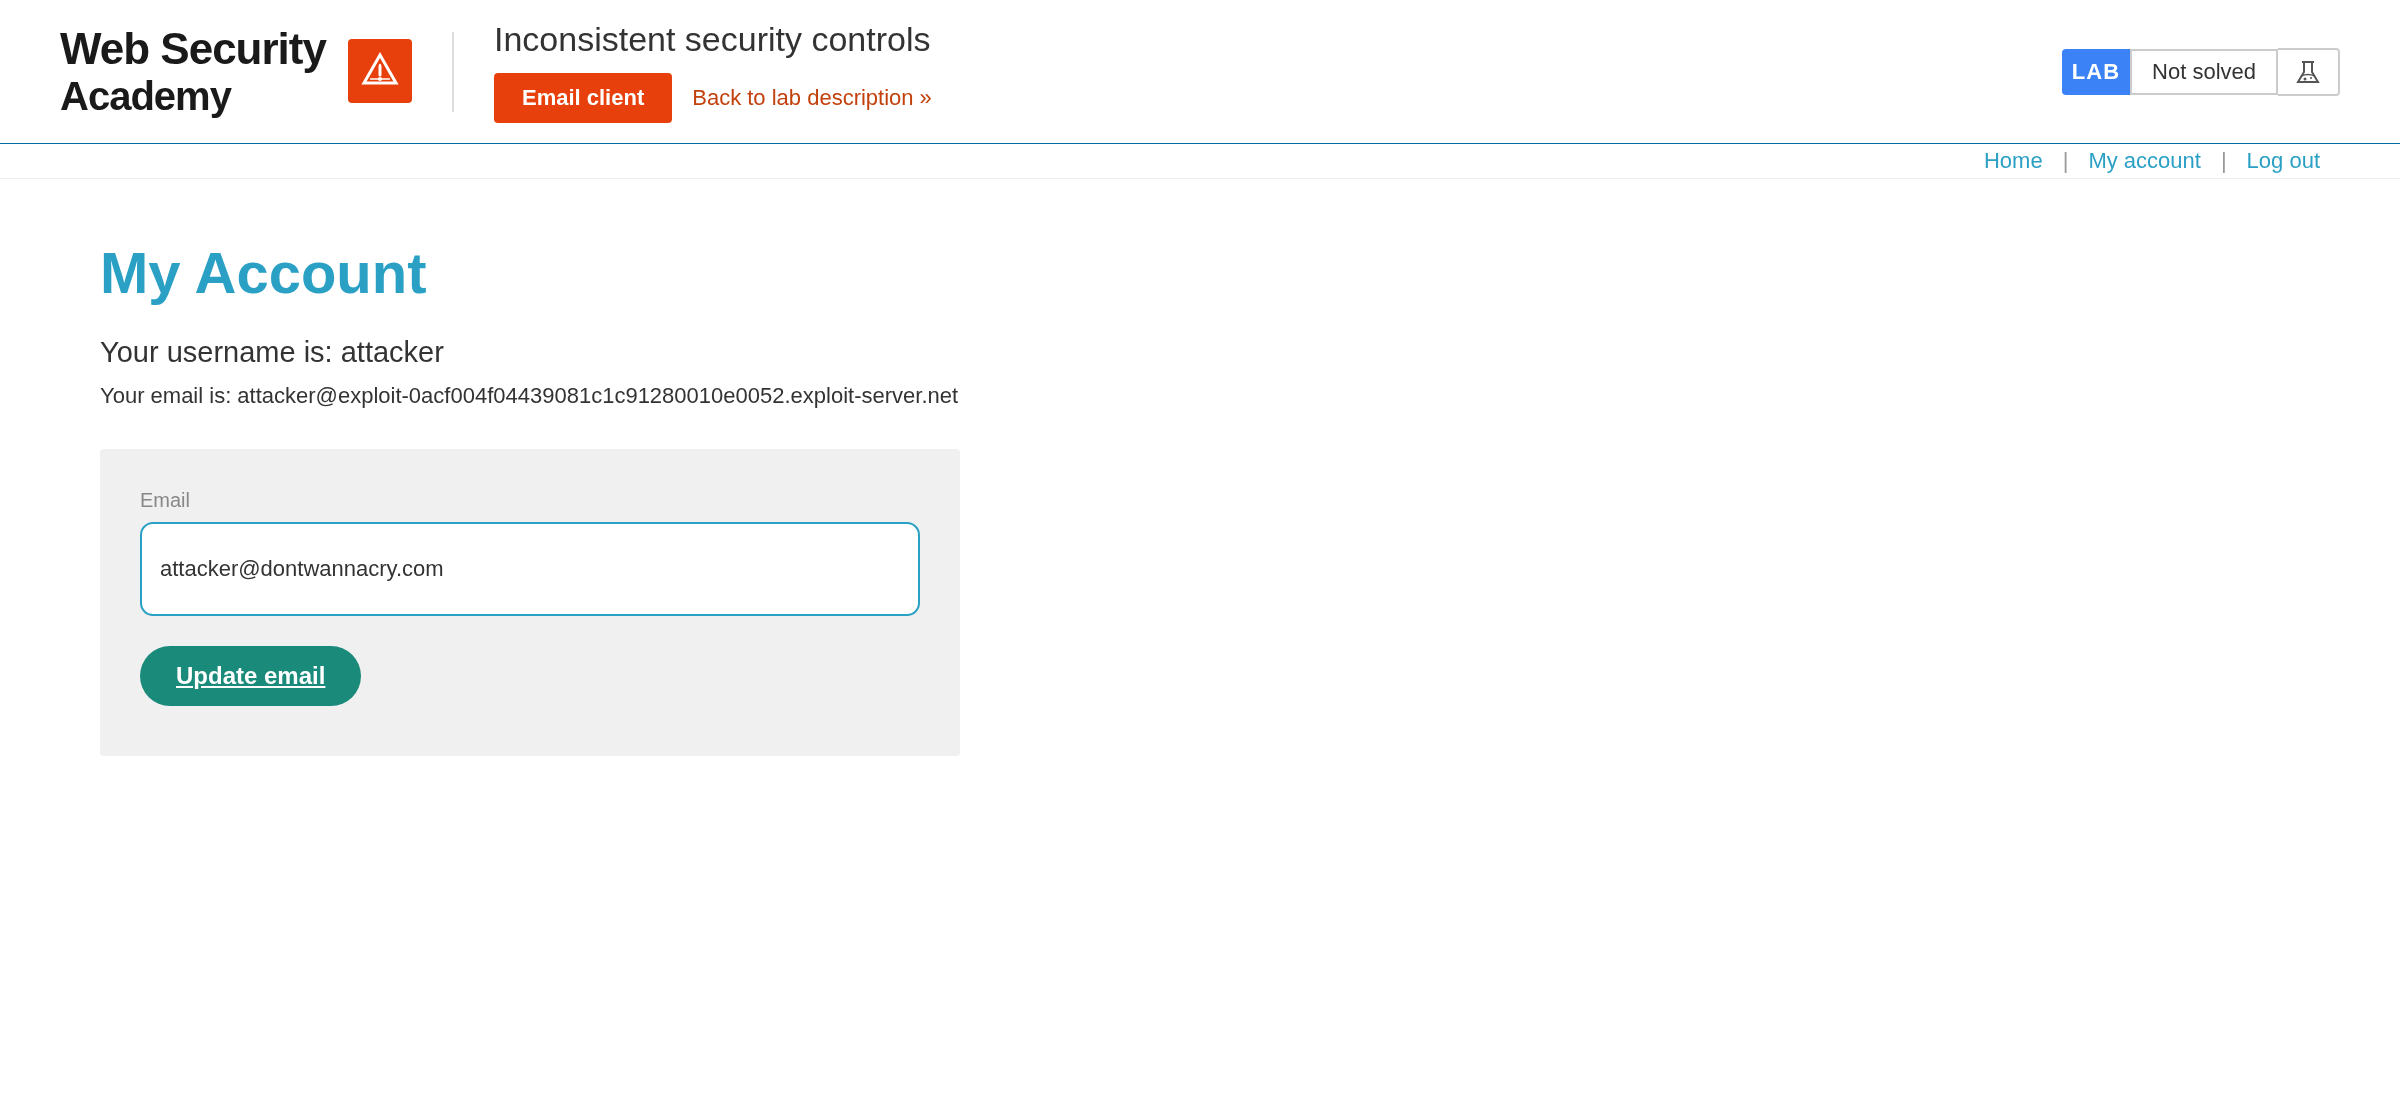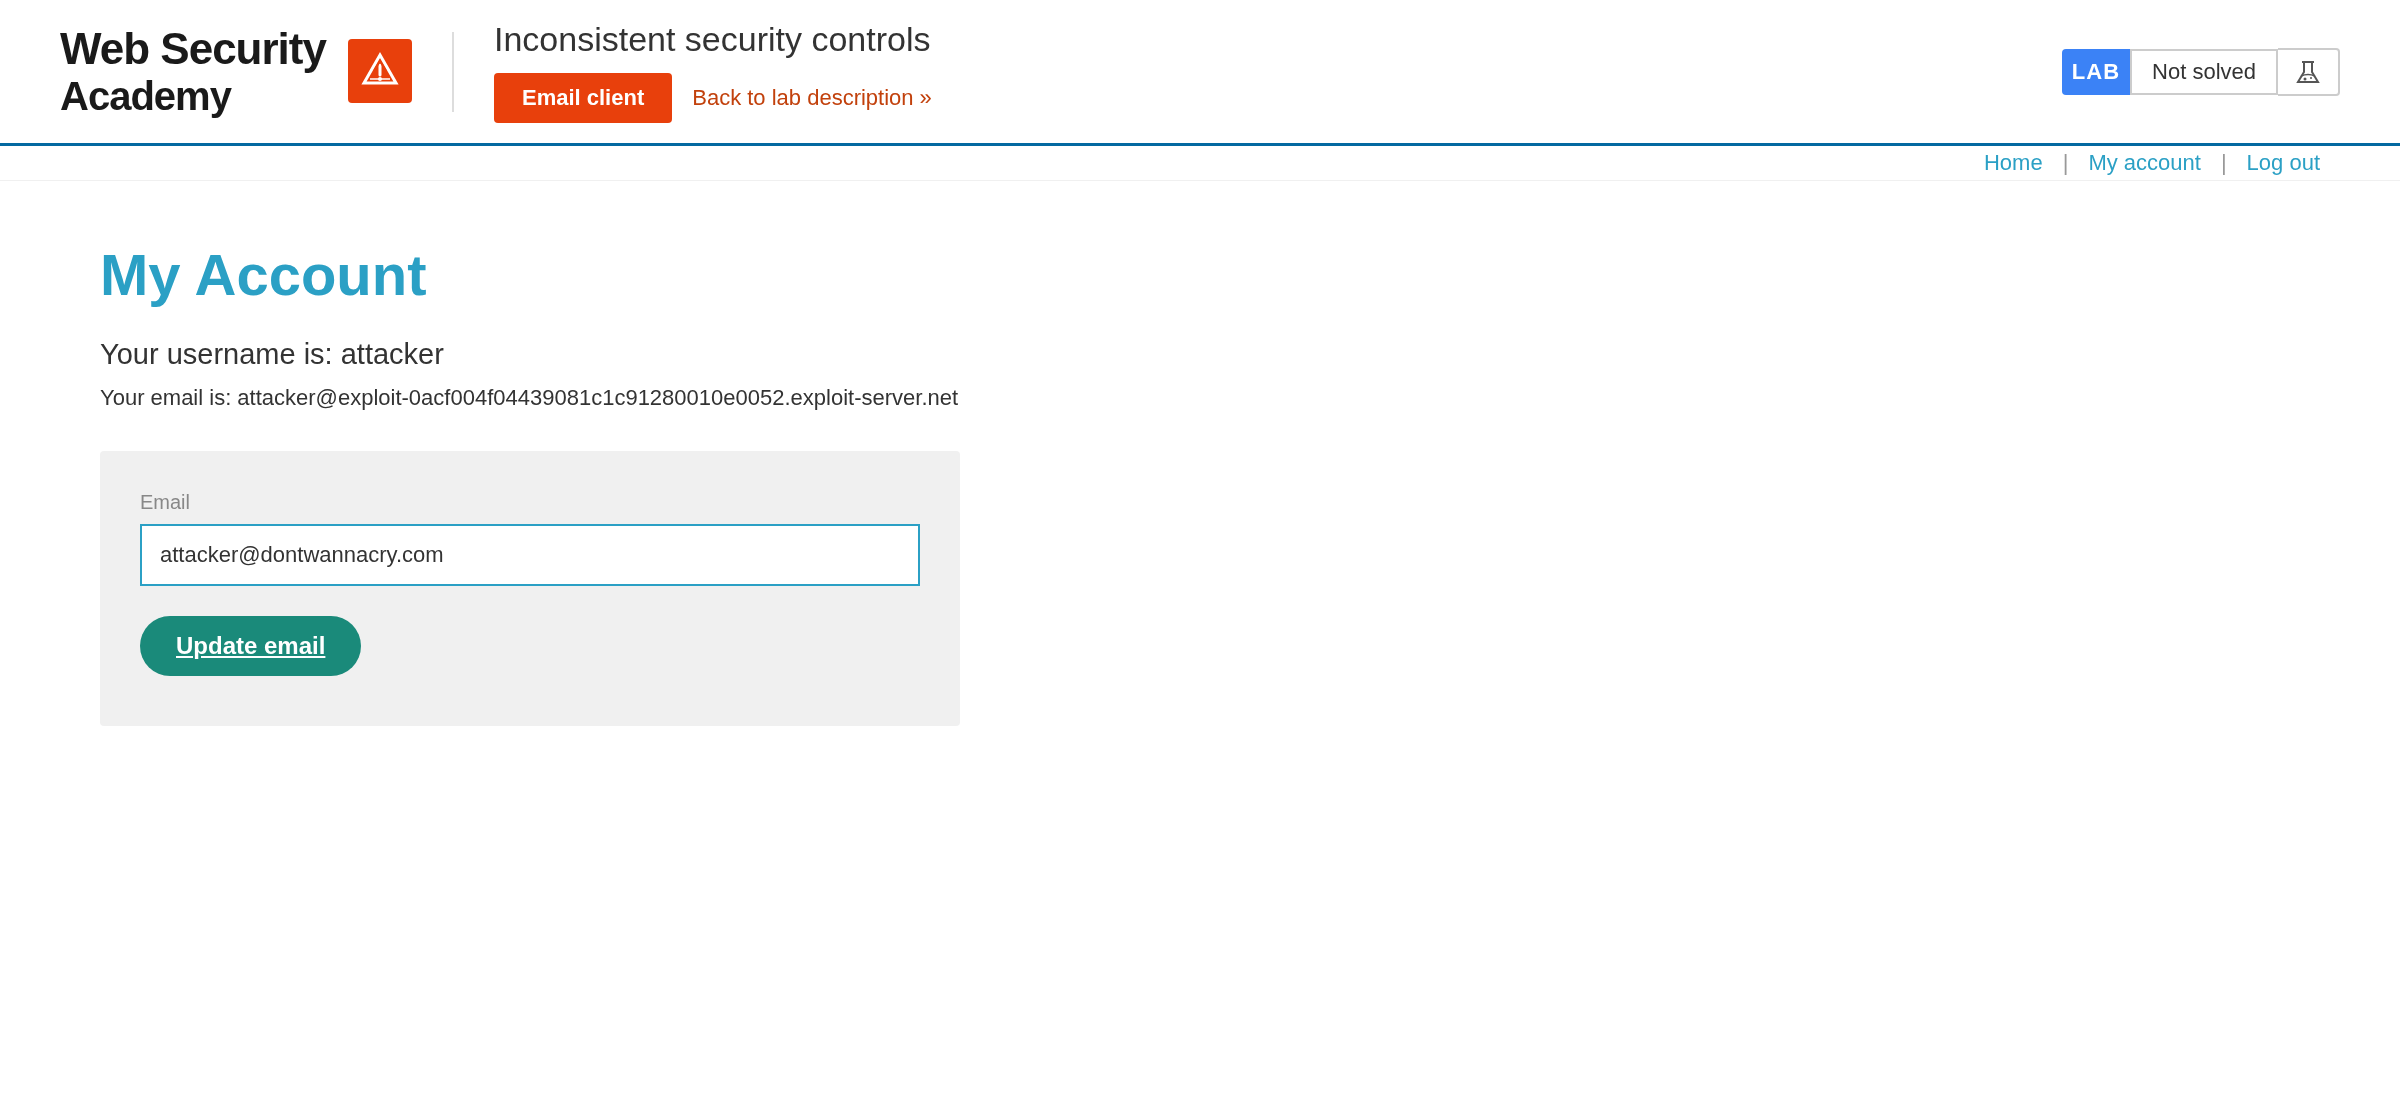"Web Security" .header { border-bottom: 3px solid #0369a1 -> 1px solid #0369a1 }
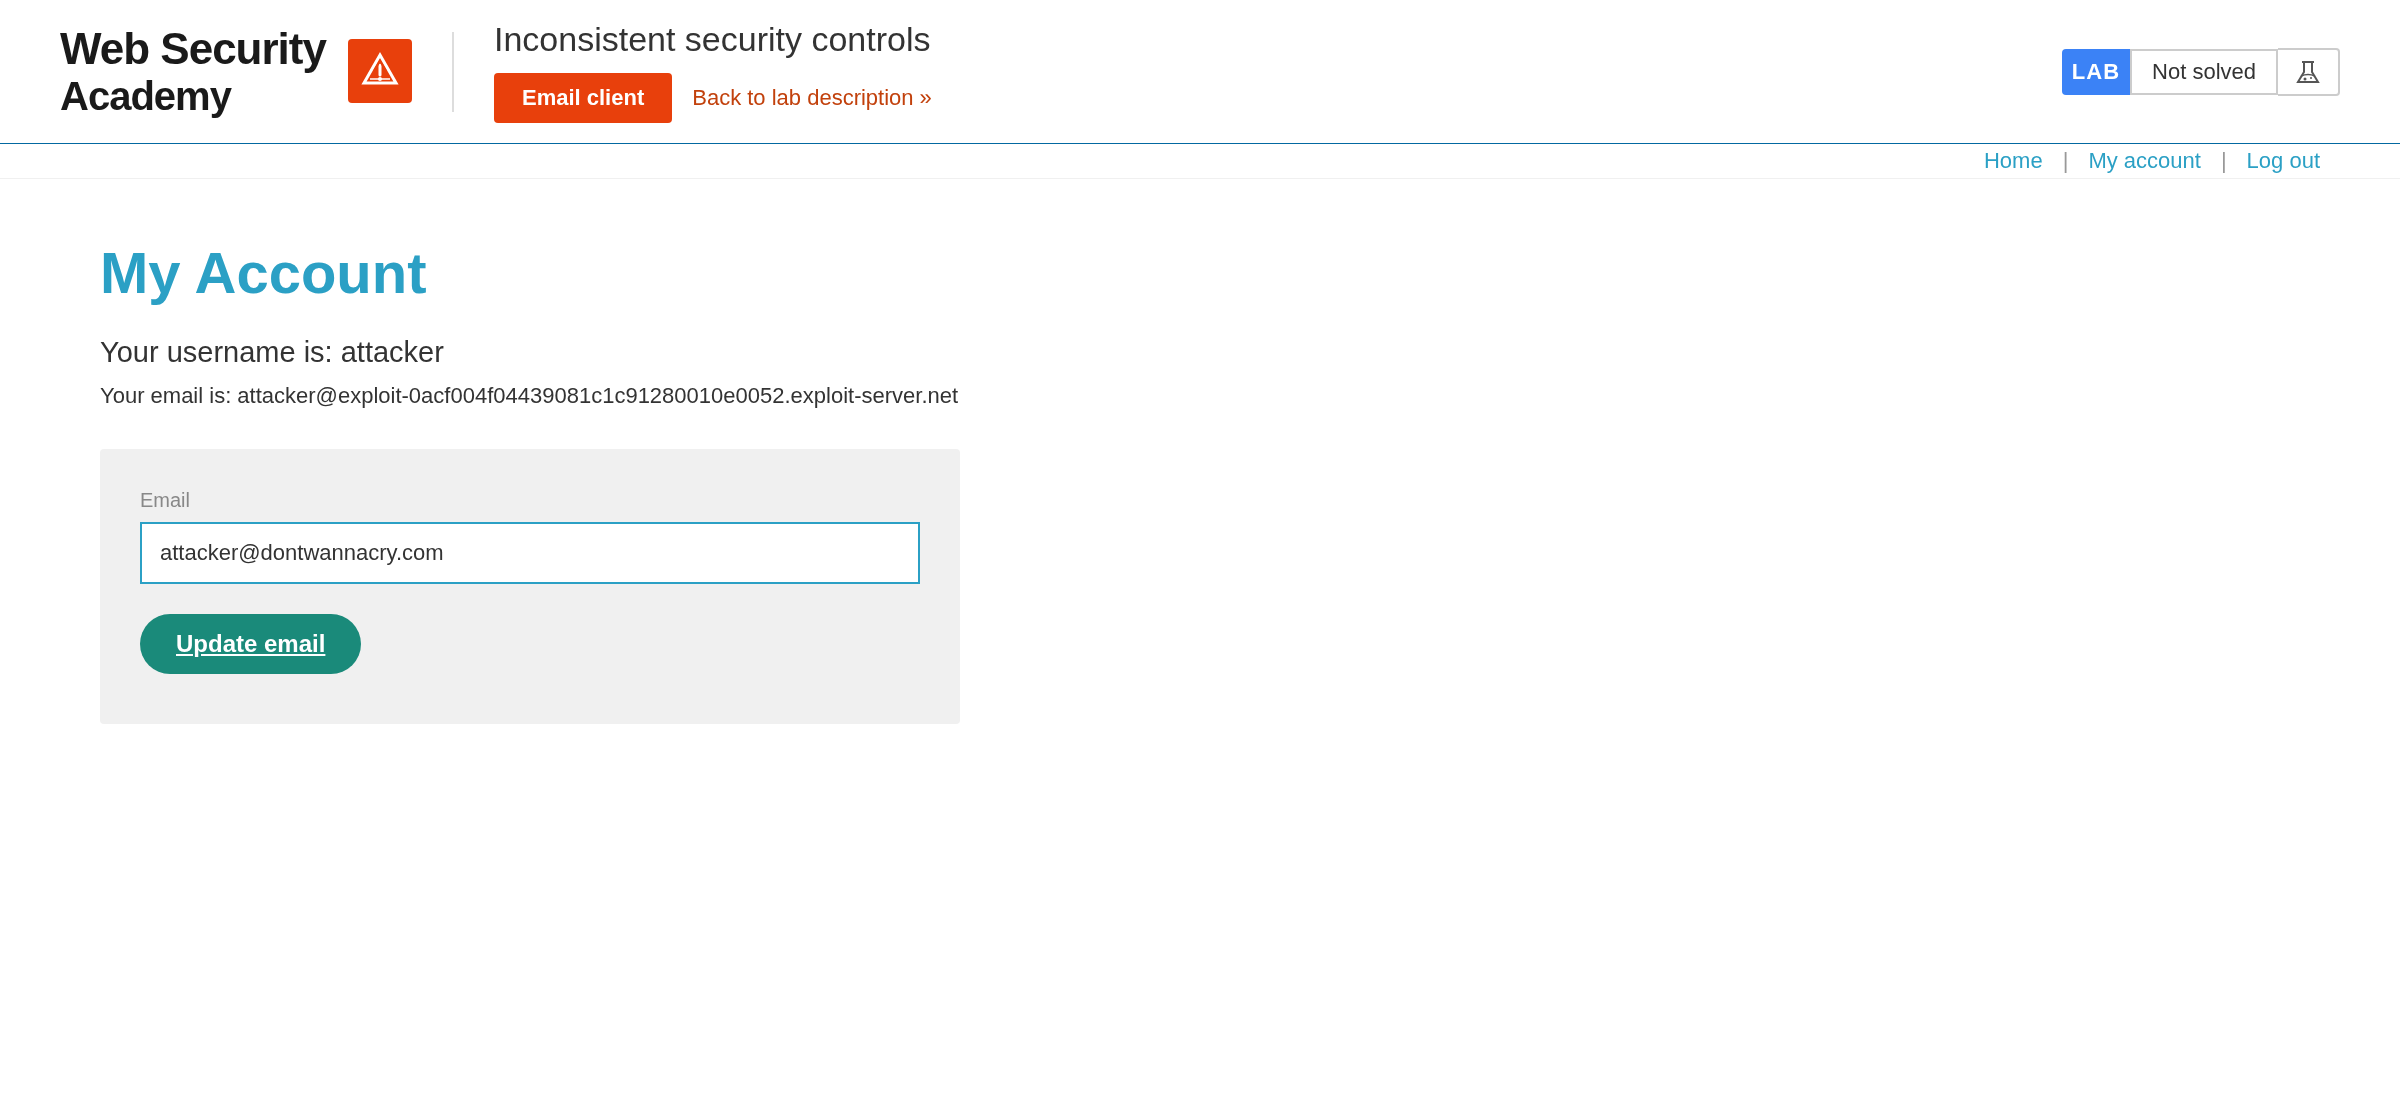"attacker@dontwannacry.com" .email-input { border-radius: 0 -> 13px; padding: 16px 18px -> 32px 18px }
